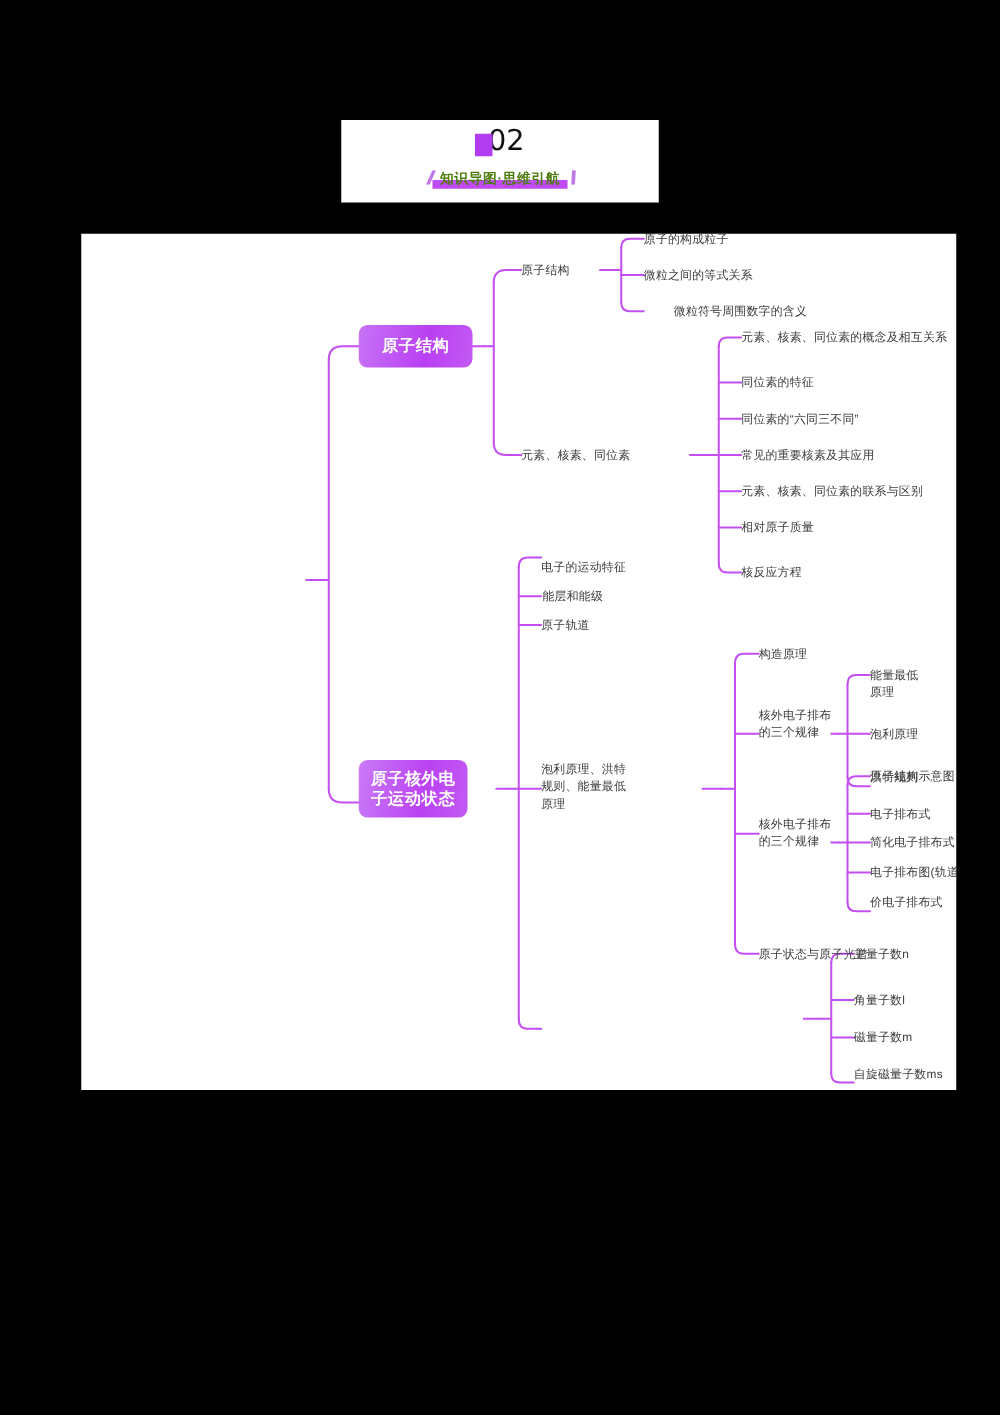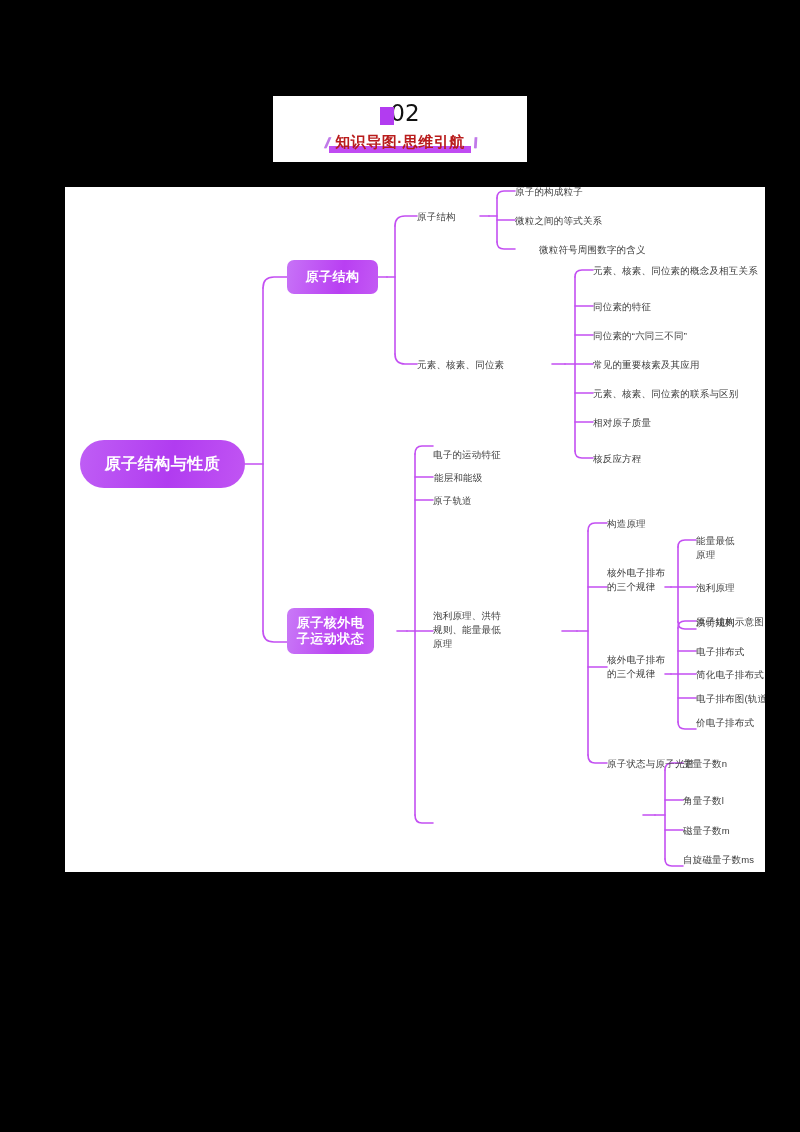"知识导图·思维引航" .hdr-title { color: #b91c1c -> #4d7c0f; font-size: 15px -> 11px }
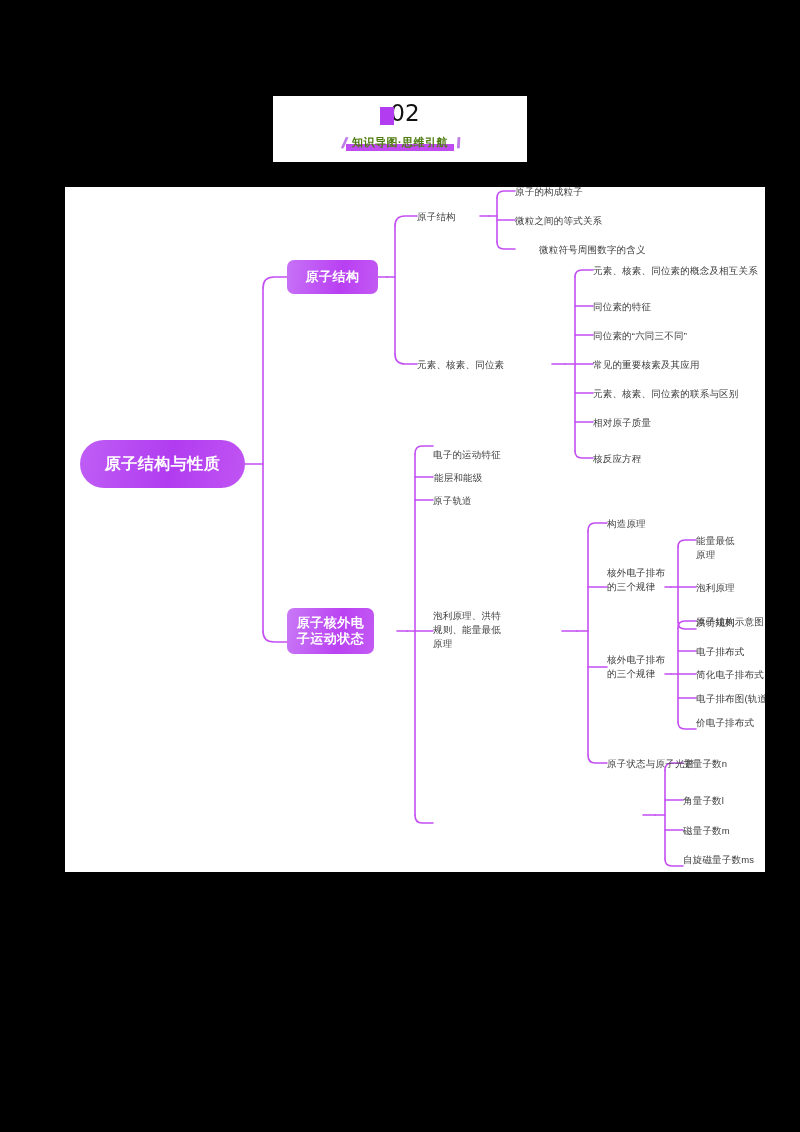"原子结构与性质" div.node { html: <div> <span>原子结构与性质</span> </div> -> none }
